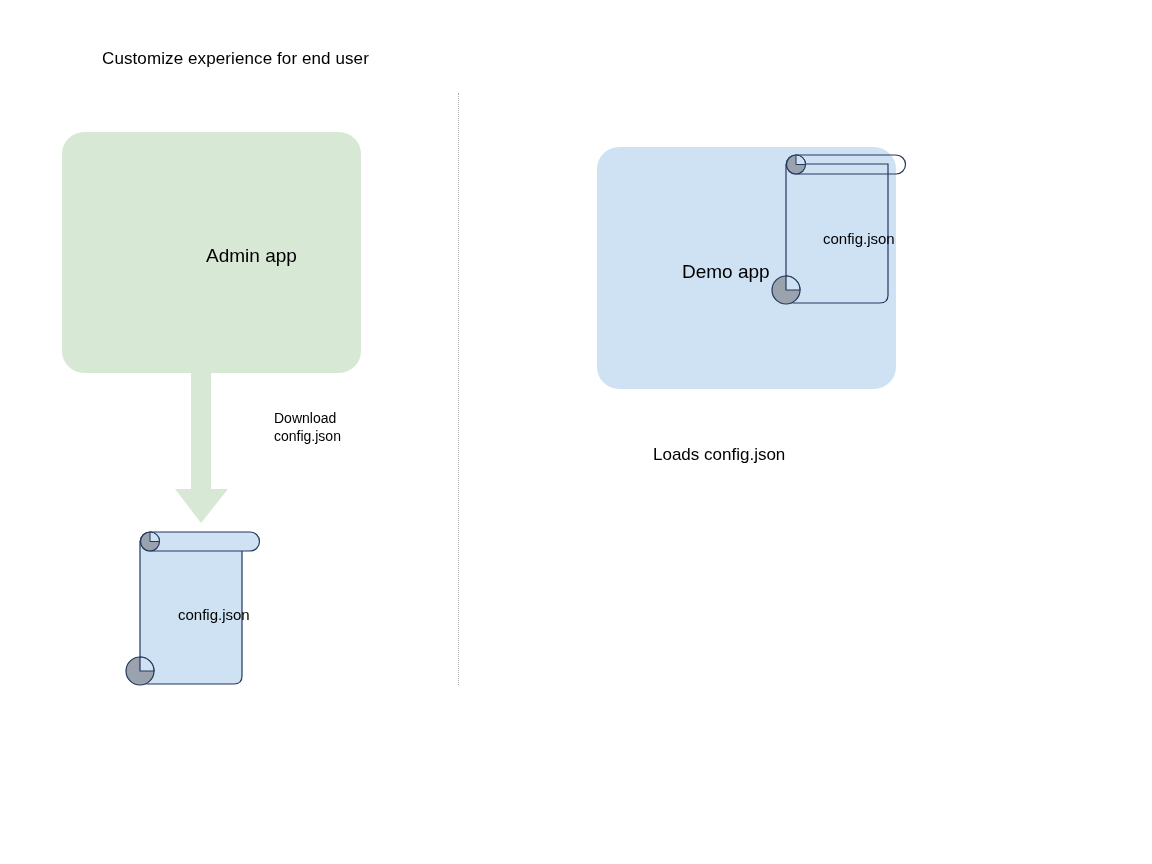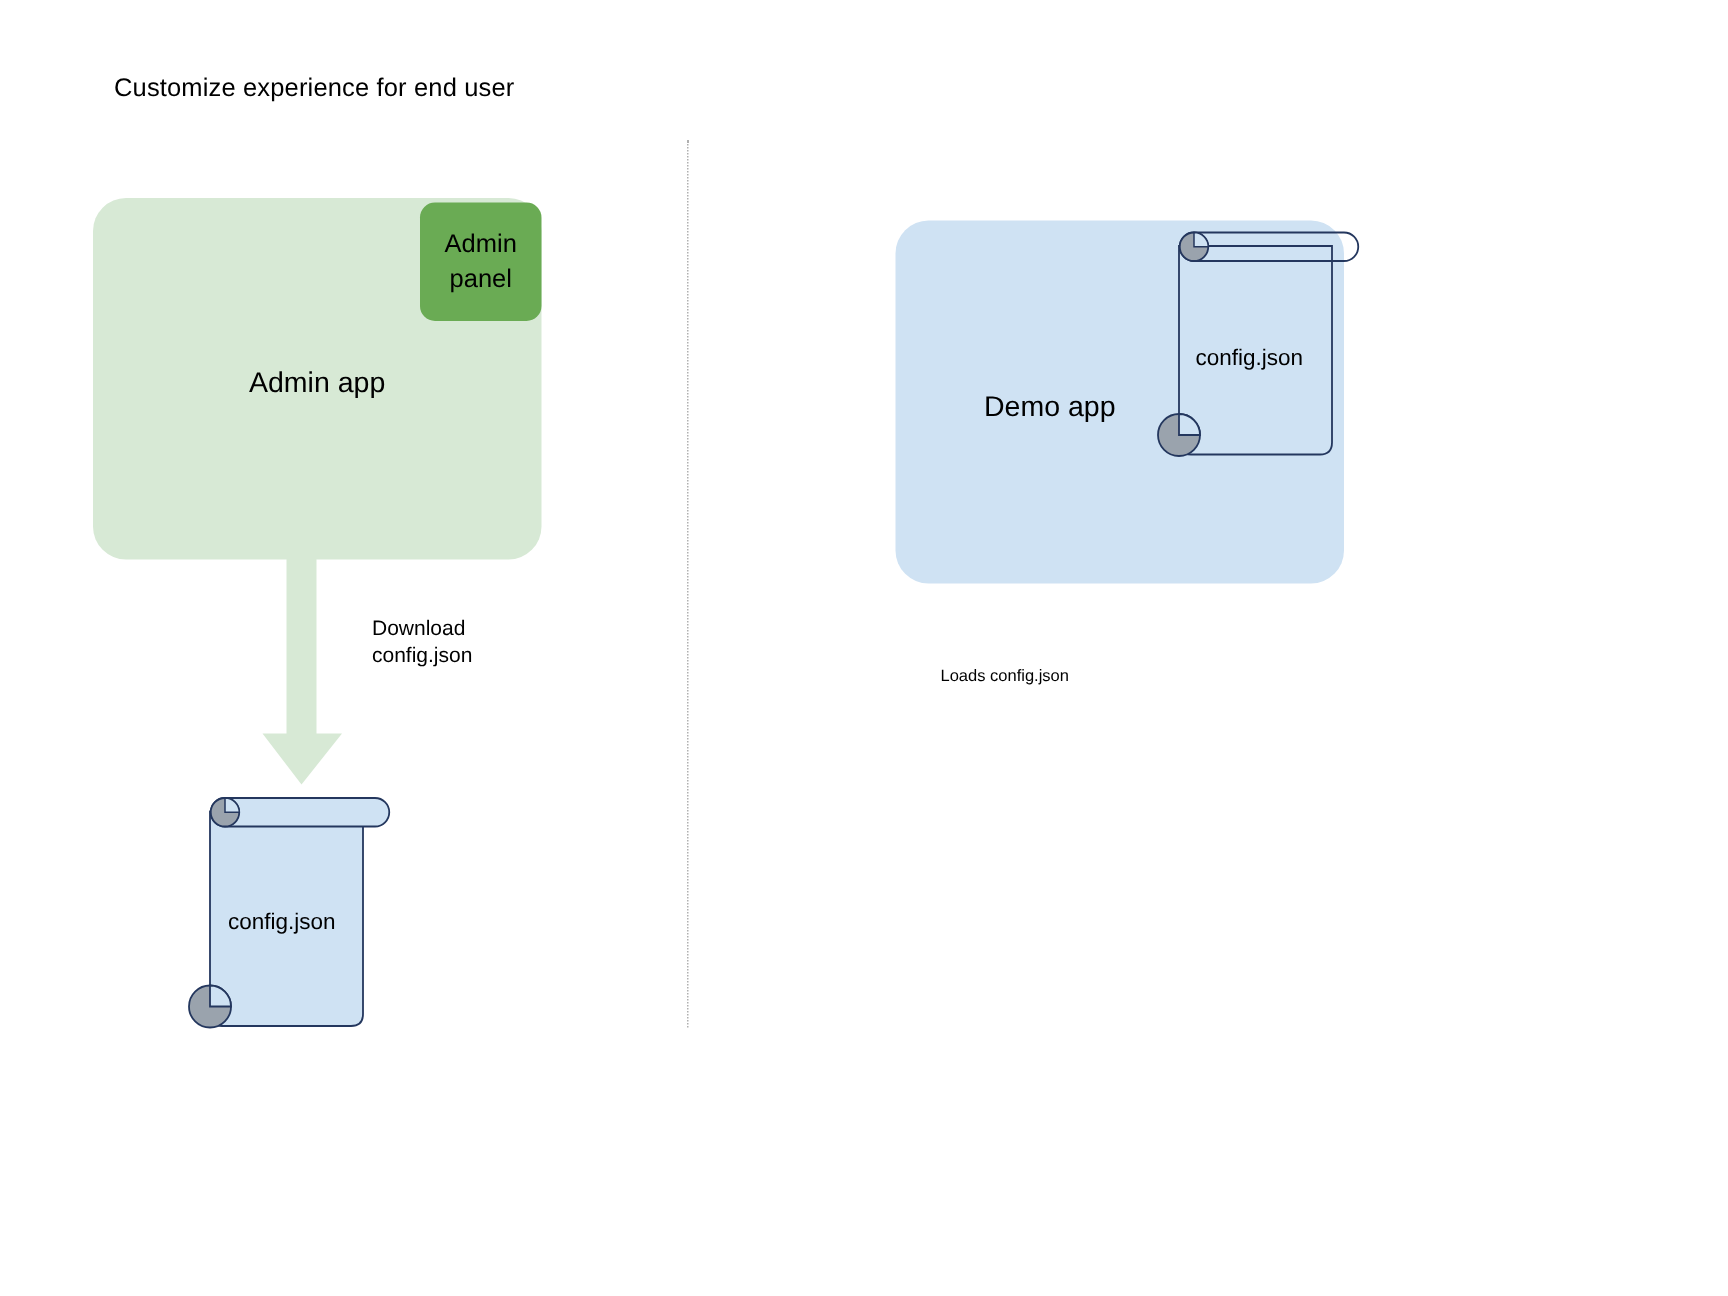"Customize experience for end user" .txt { margin-left: none -> 26px }
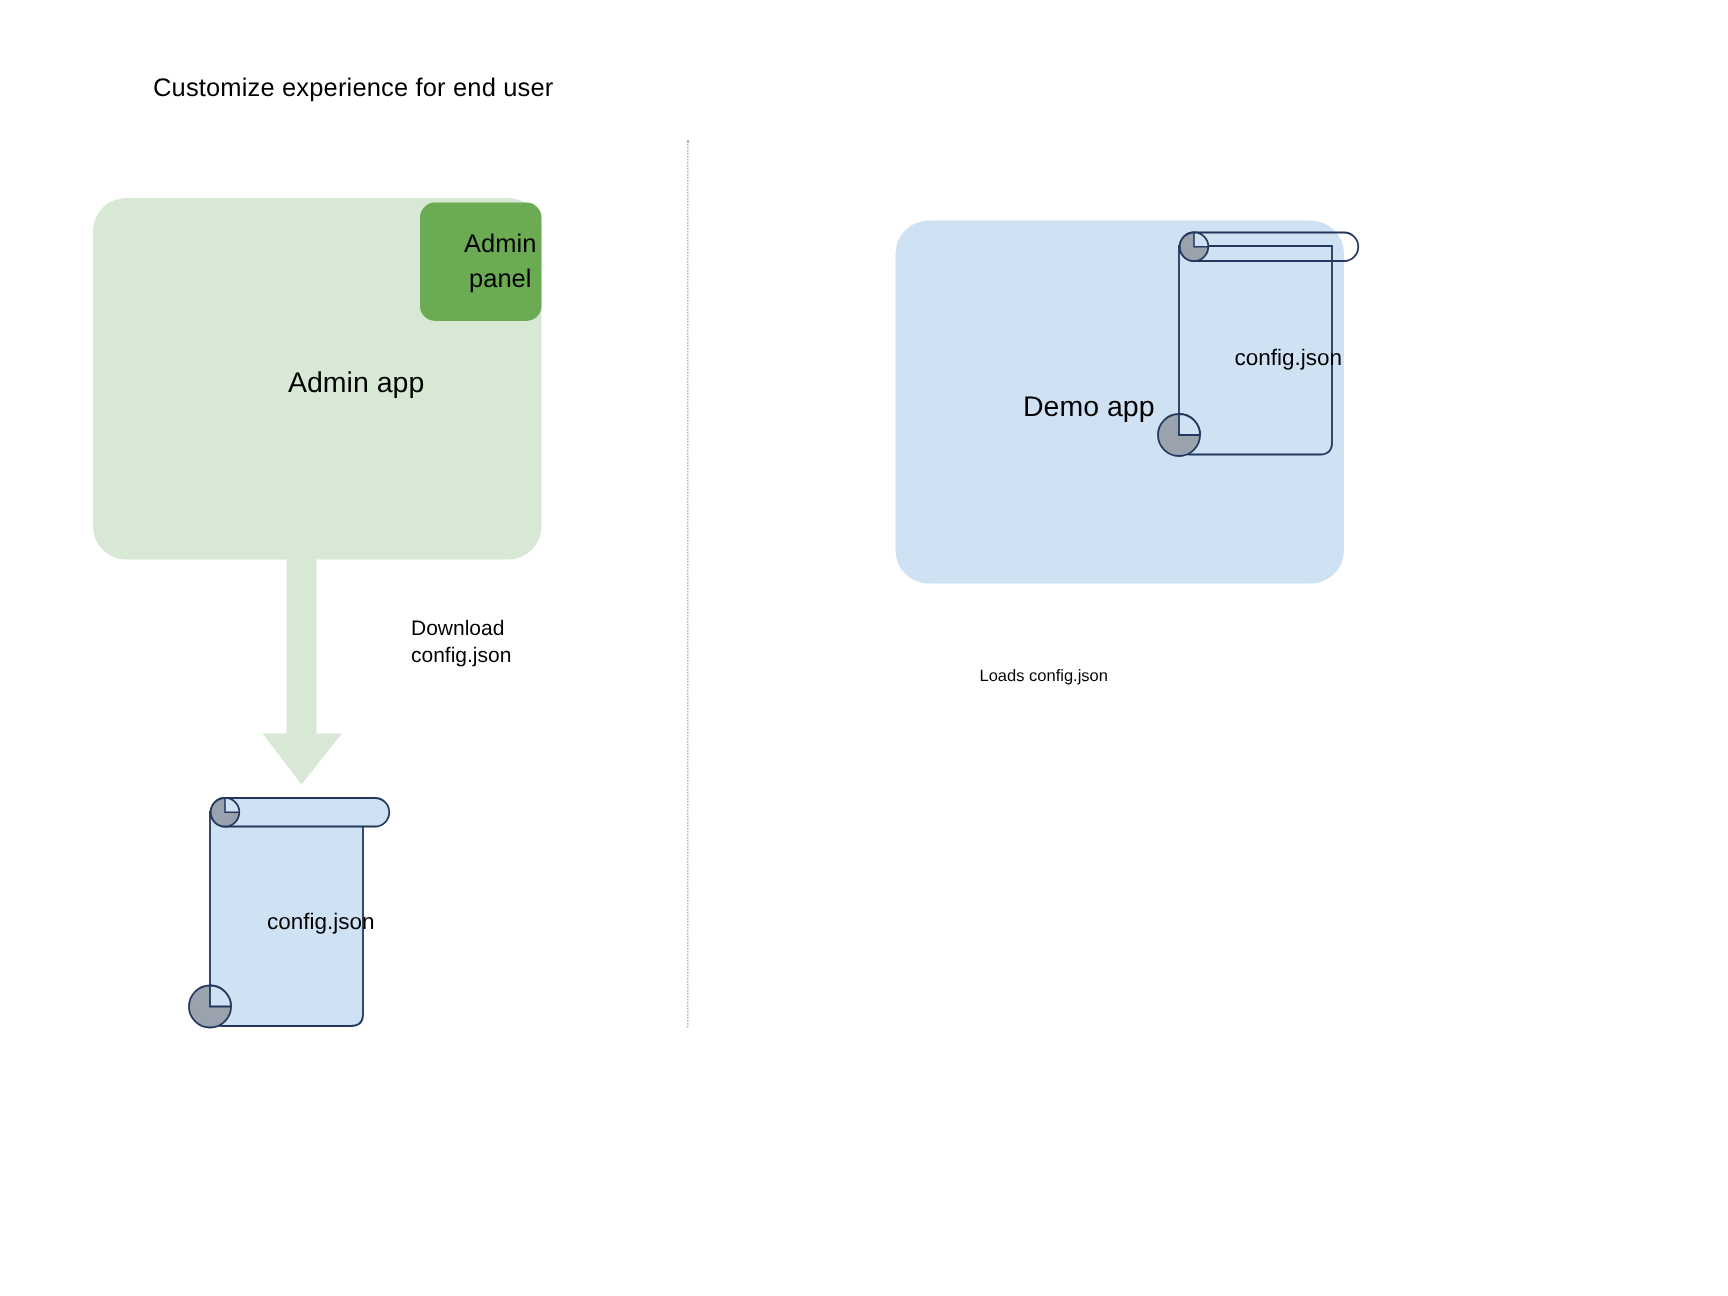"Admin" div.panel-box { html: <div> <div><span>Admin</span><br><span>panel</span></div> </div> -> none }
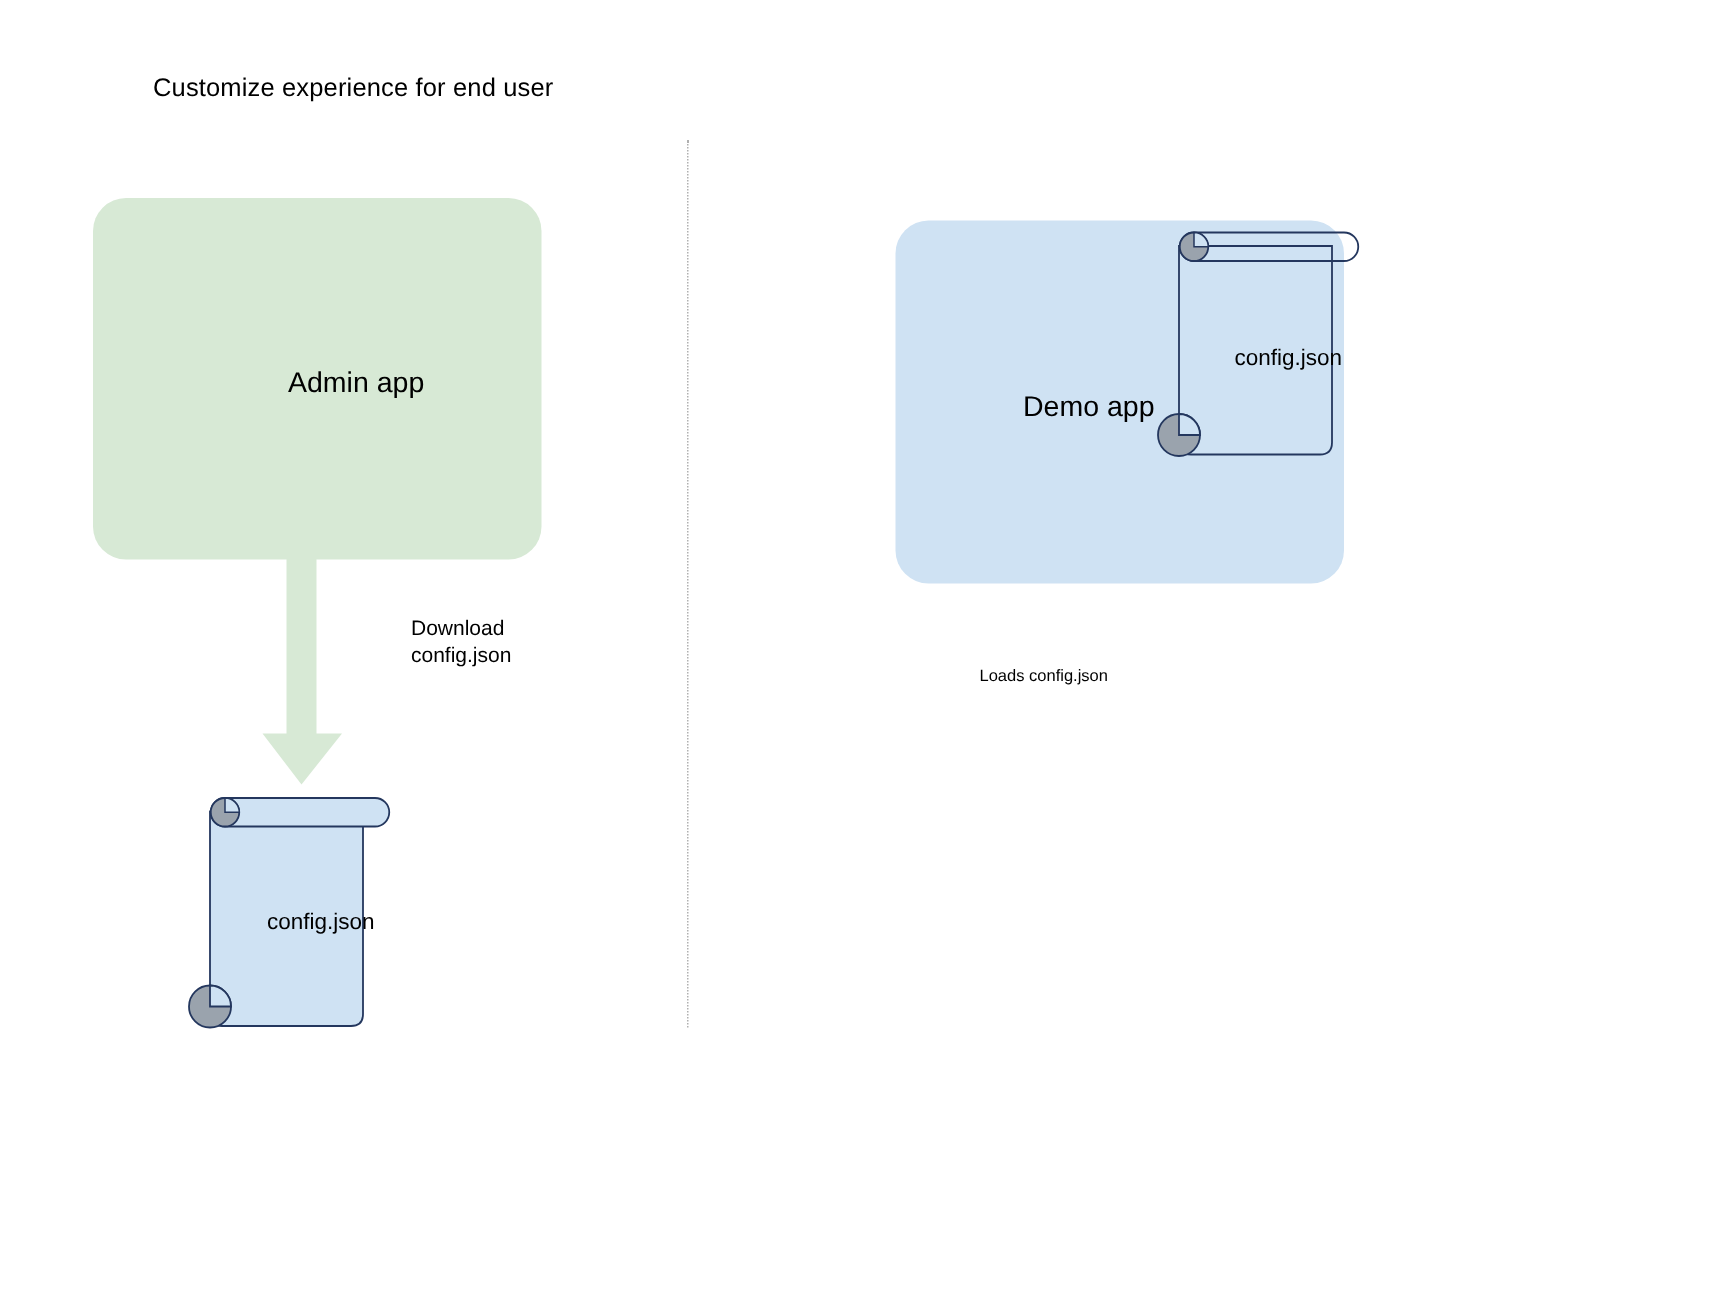"Admin app" div.txt { left: 166px -> 180px }
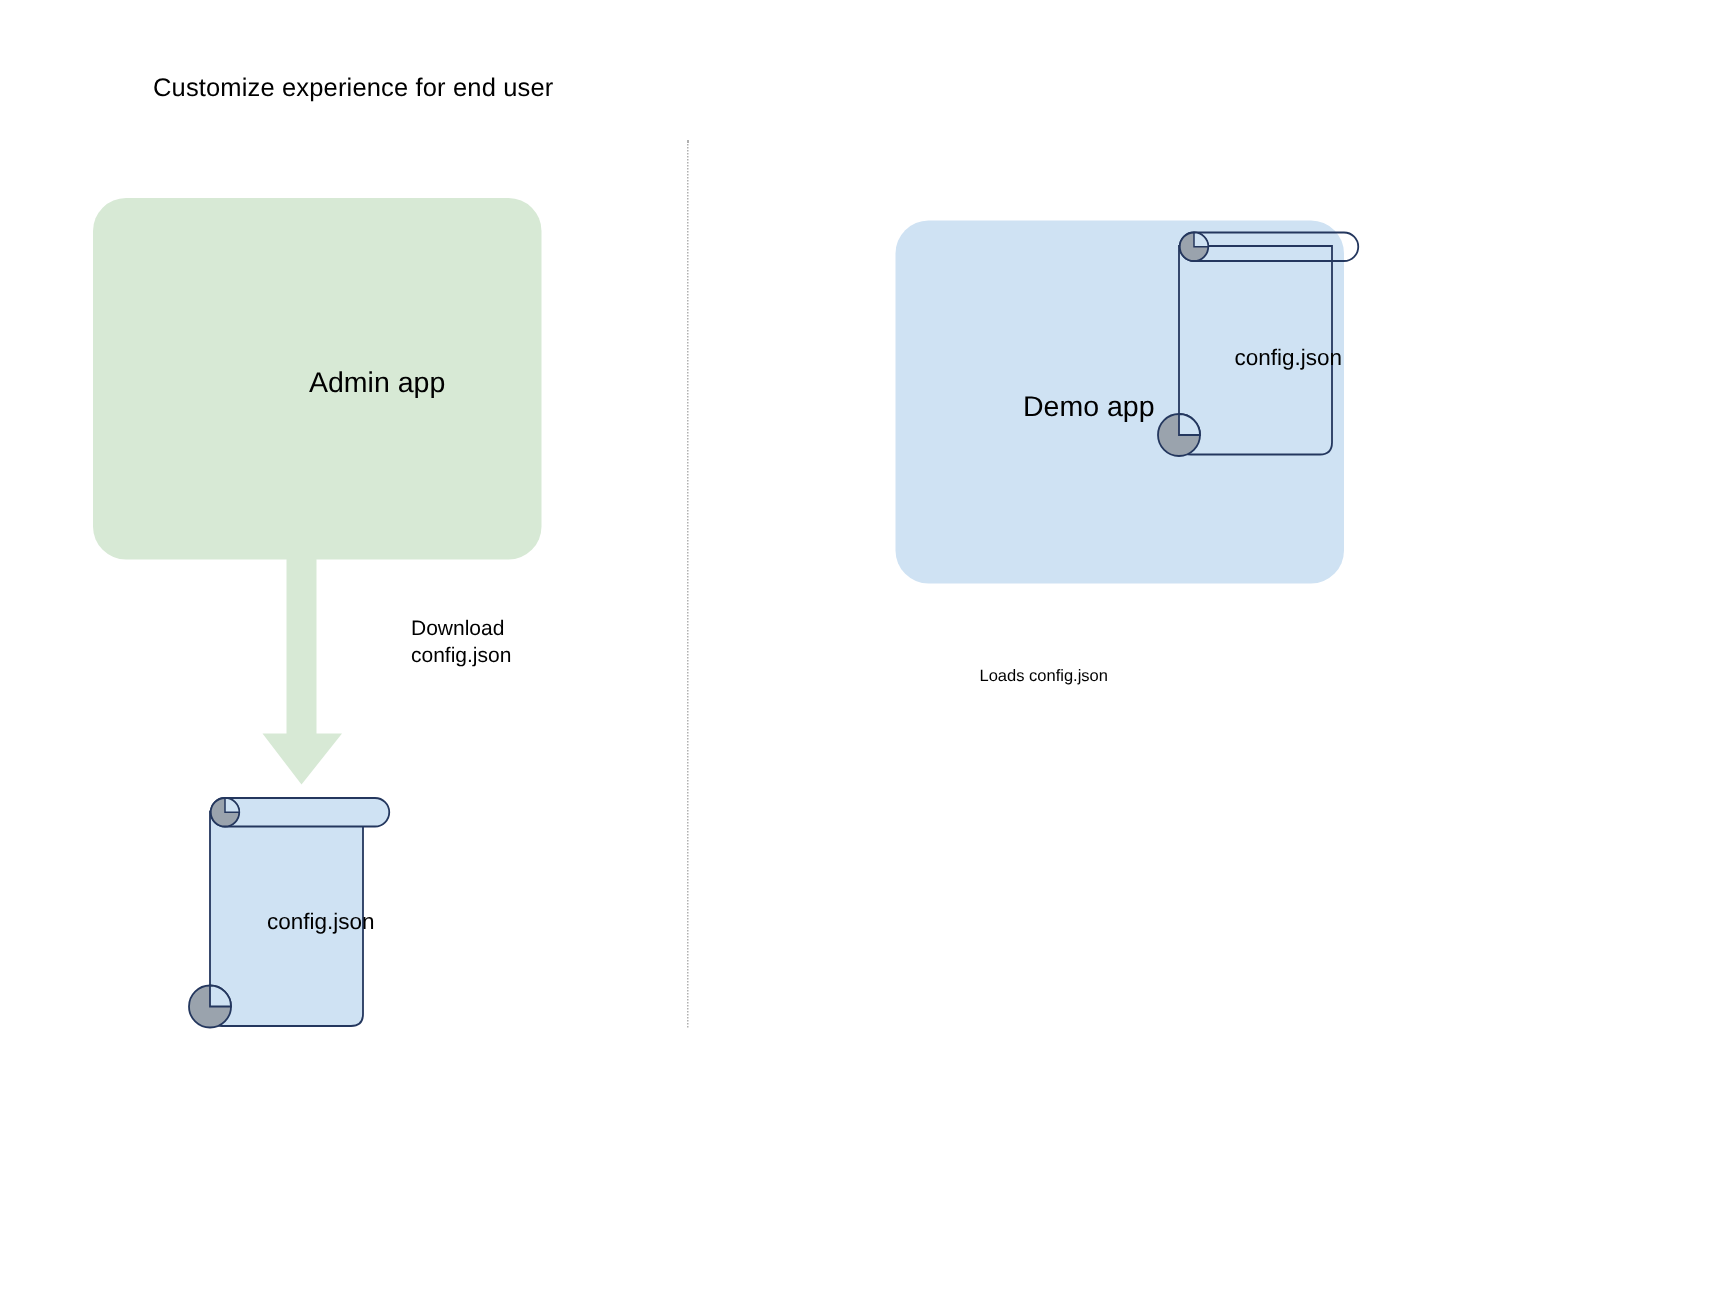"Loads config.json" .caption { font-size: 11px -> 17px }
